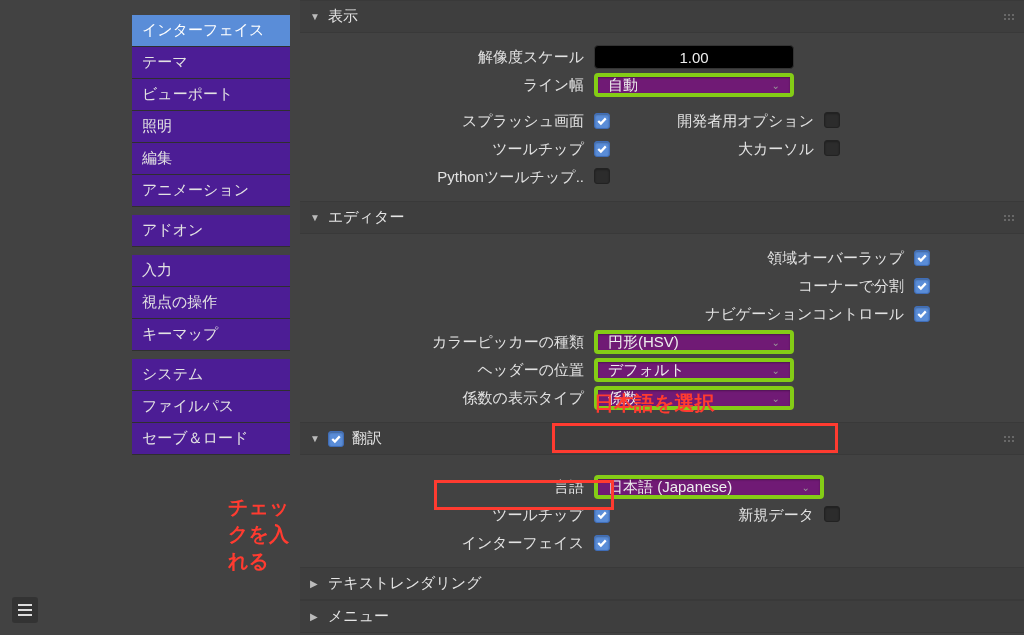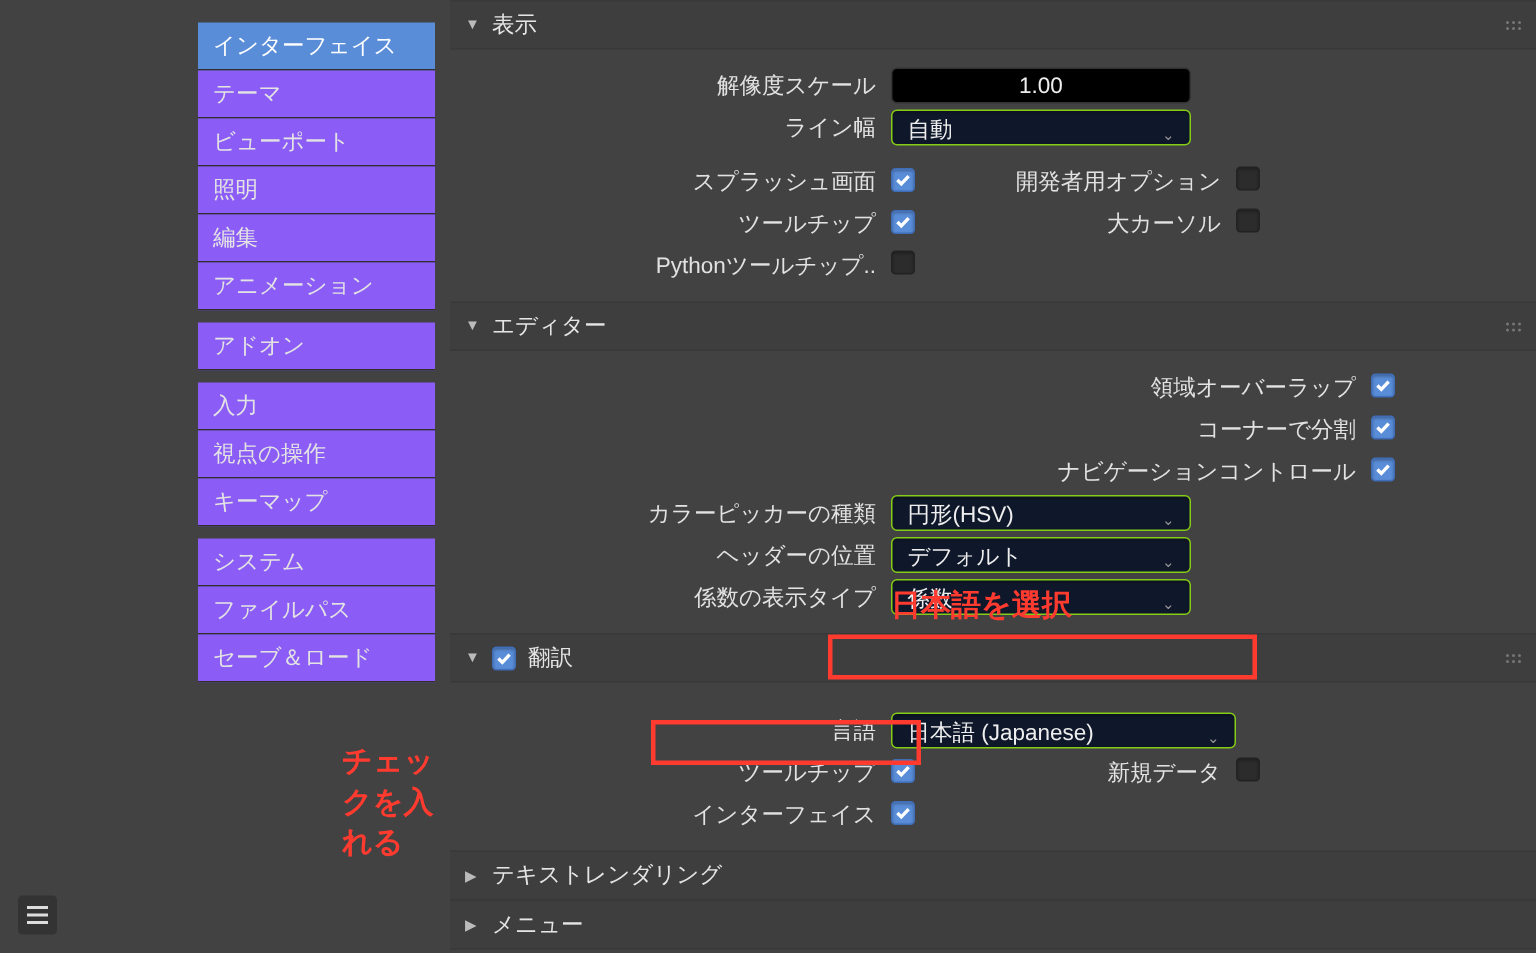"テーマ" .sb-item { background: #8b5cf6 -> #4c1d95 }
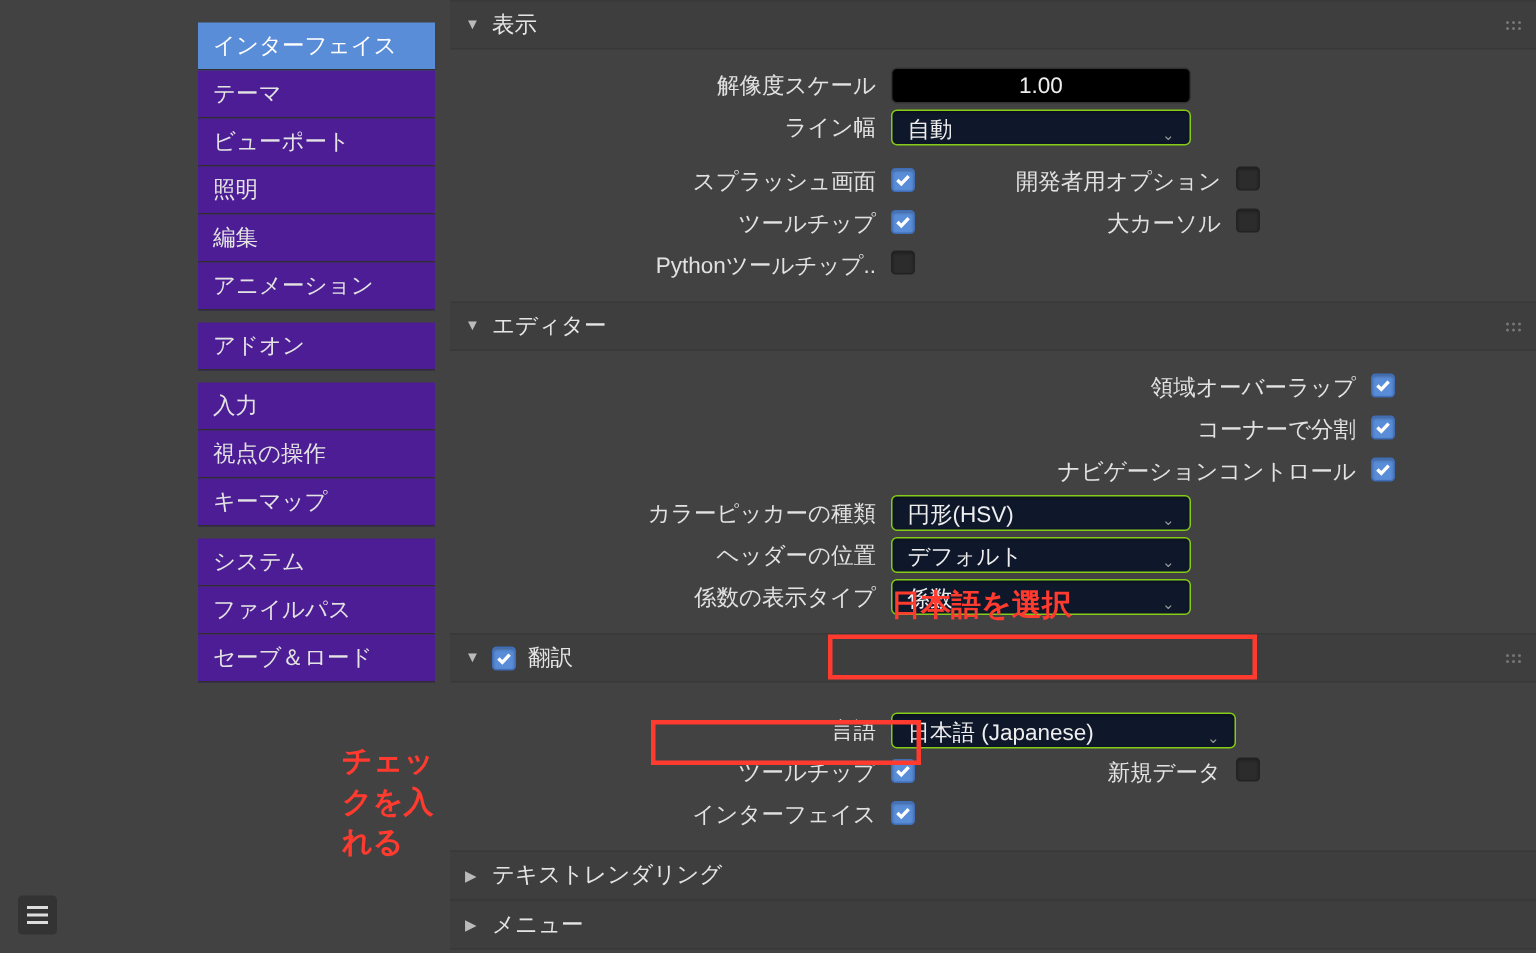"自動" .select { align-items: flex-end -> center; background: #0f172a -> #701a75; border: 1px solid #84cc16 -> 4px solid #84cc16 }
